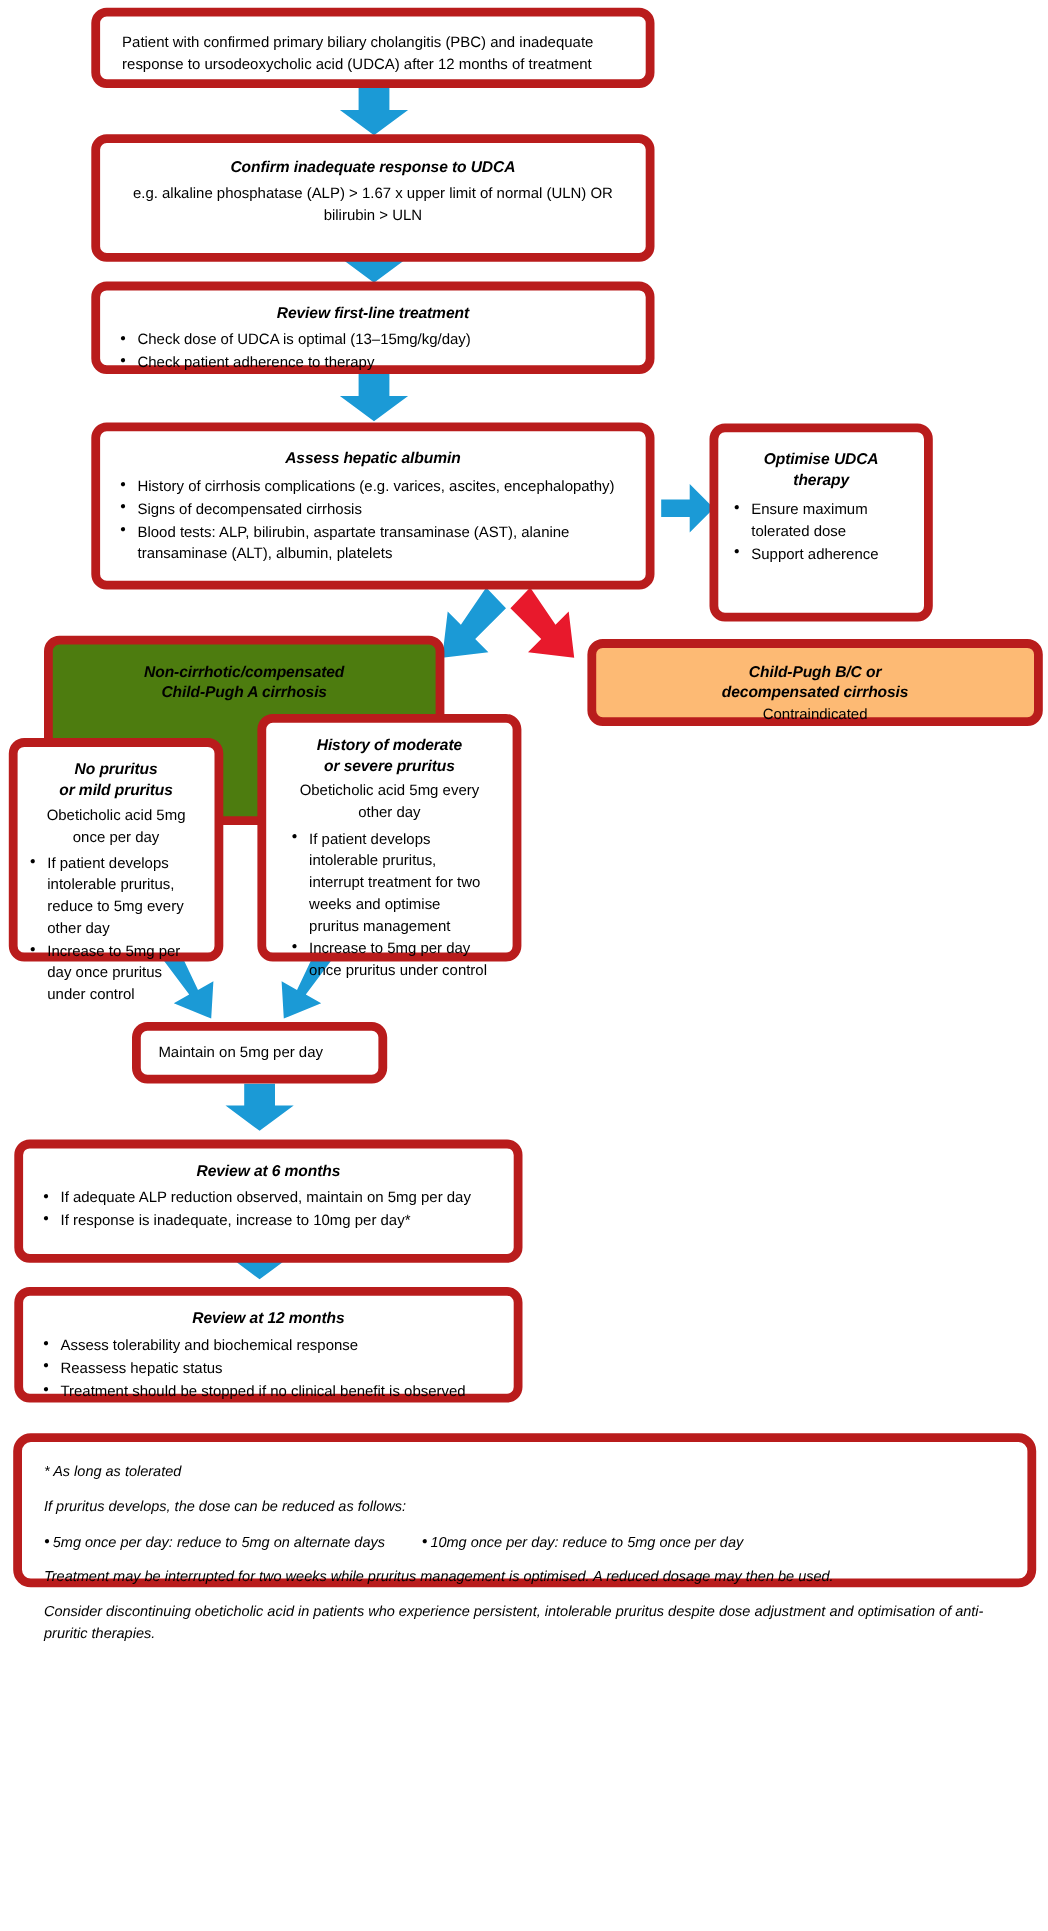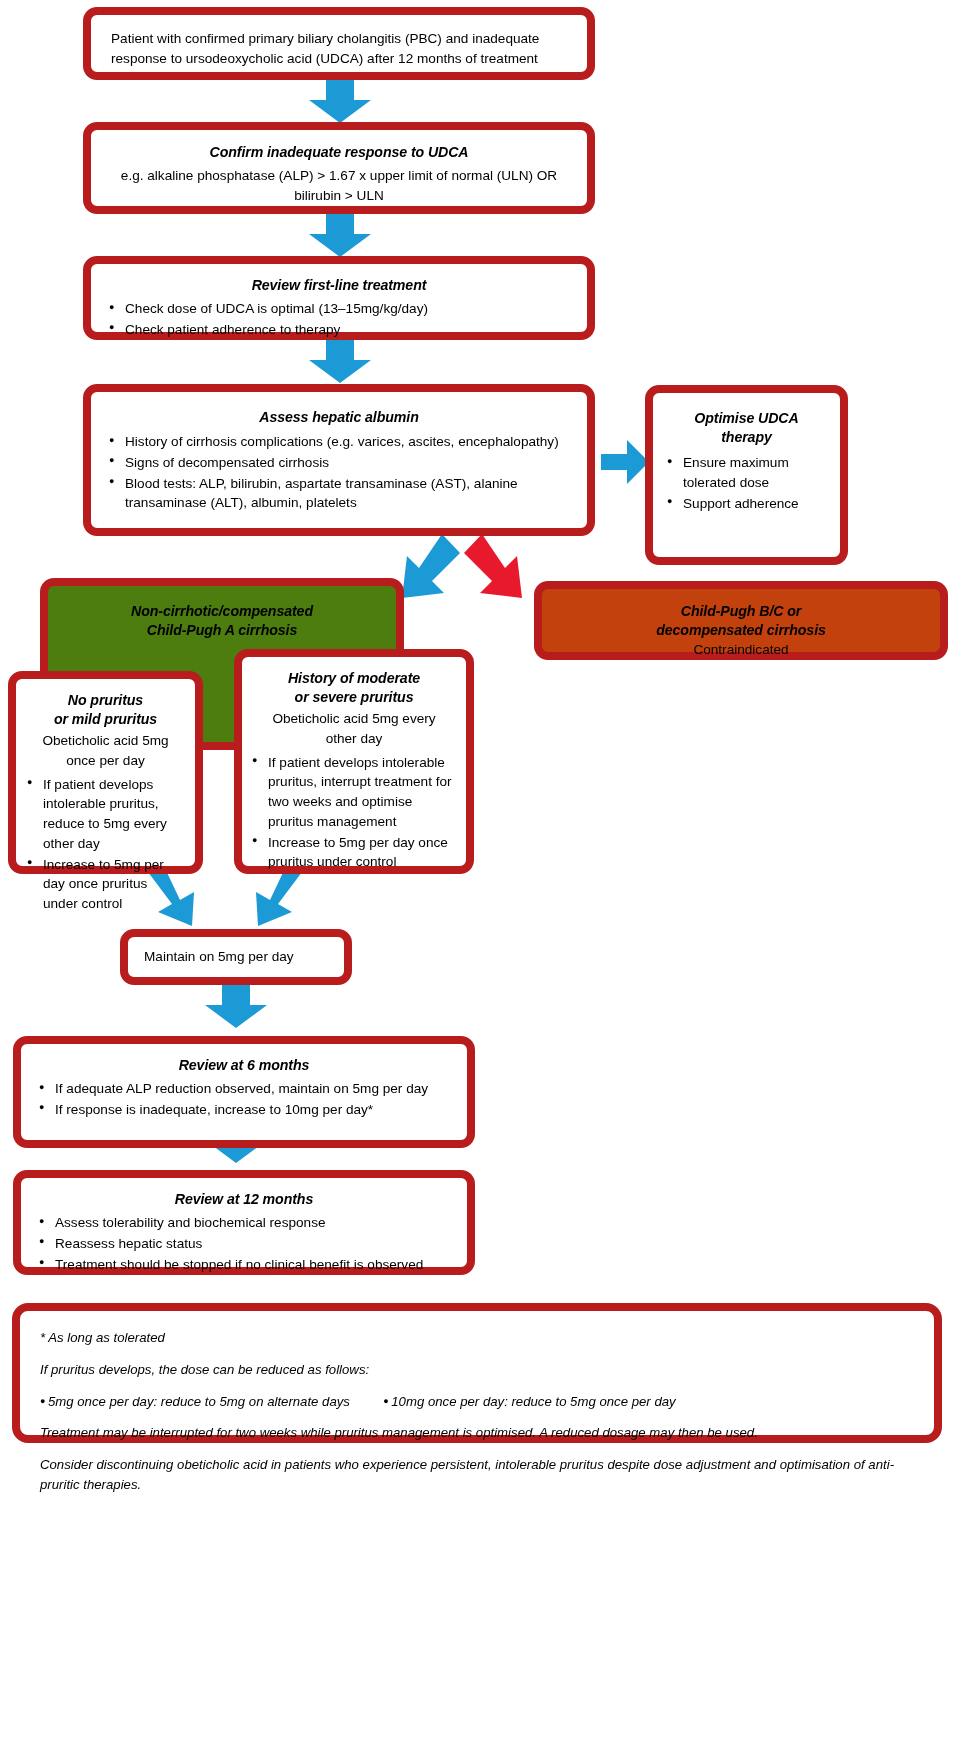"Confirm inadequate response to UDCA" div.box { height: 92px -> 116px }
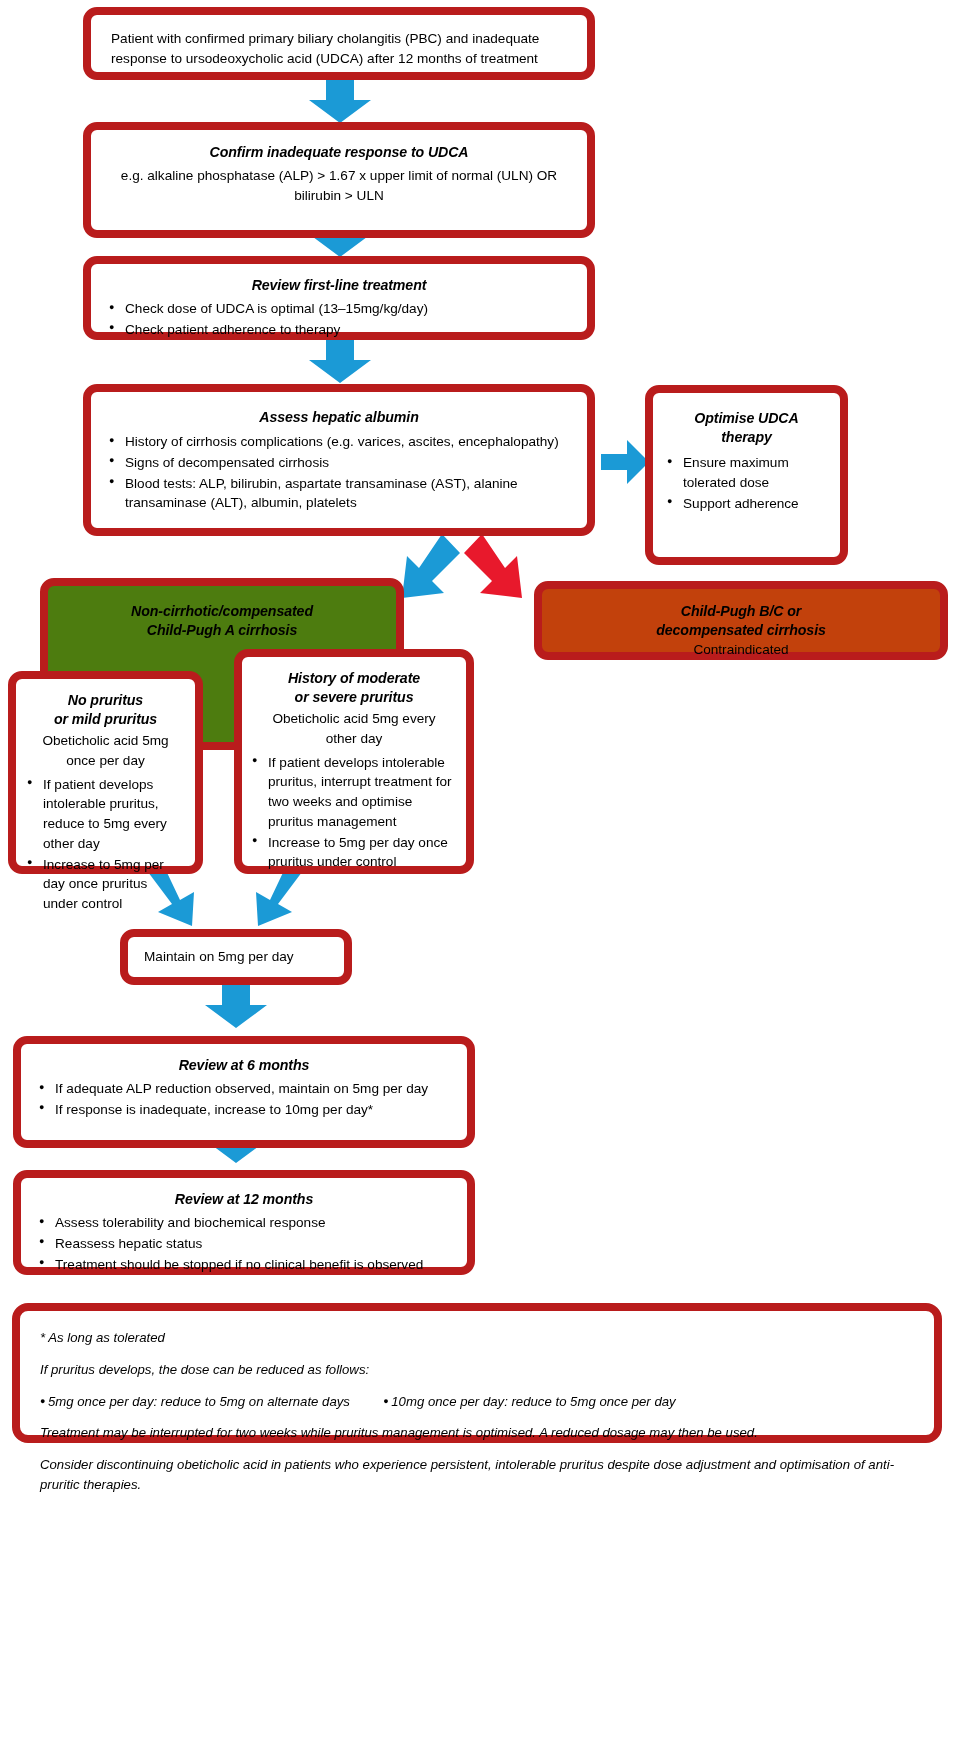"Child-Pugh B/C or" .box.pink { background: #c2410c -> #fdba74 }
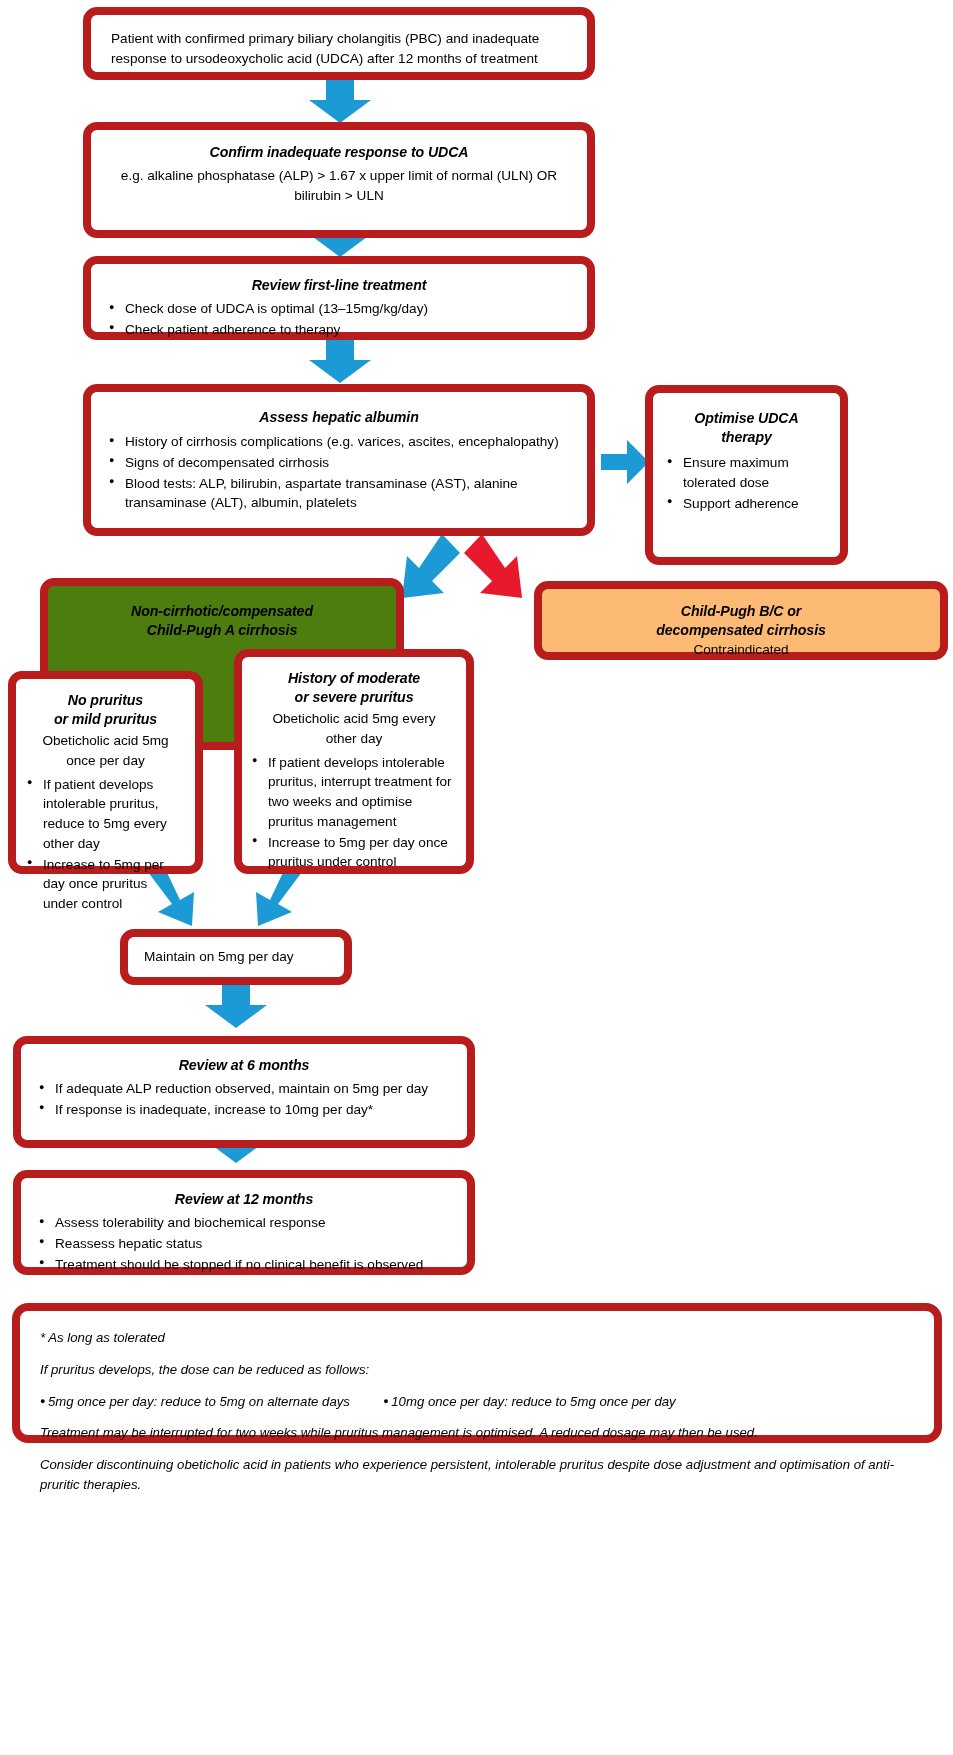"History of moderate" div.box { padding: 12px 10px -> 12px 23px }
